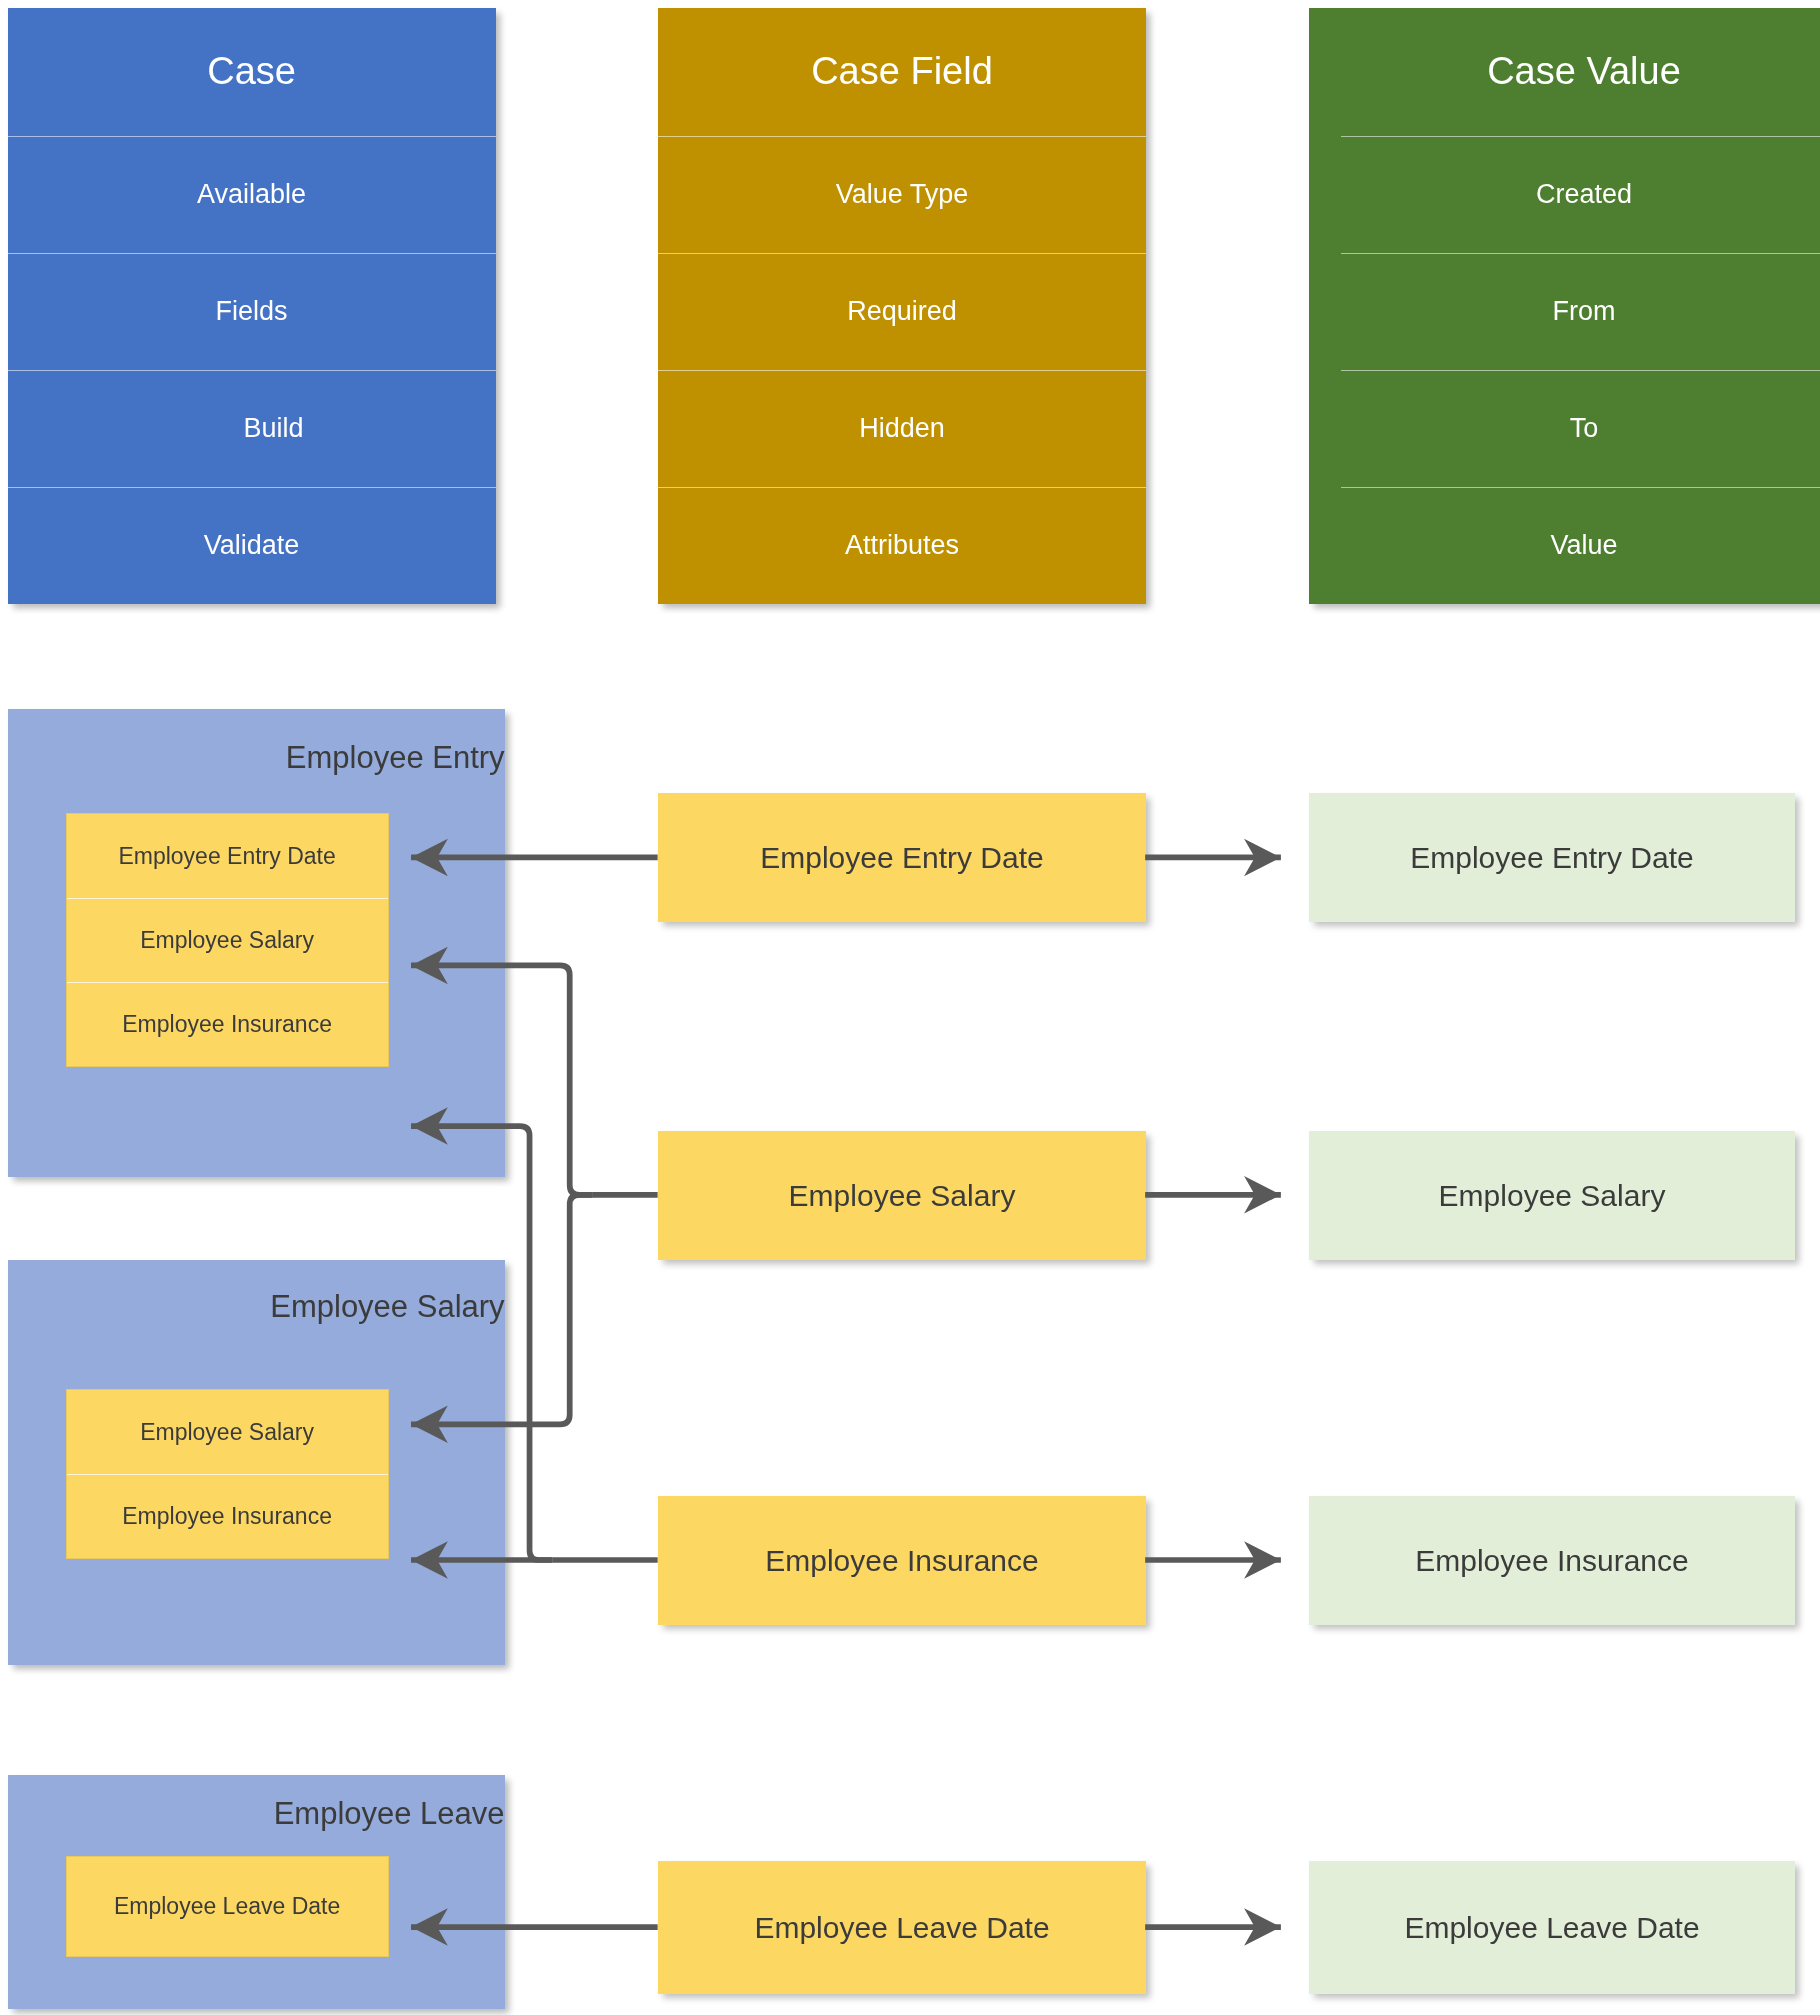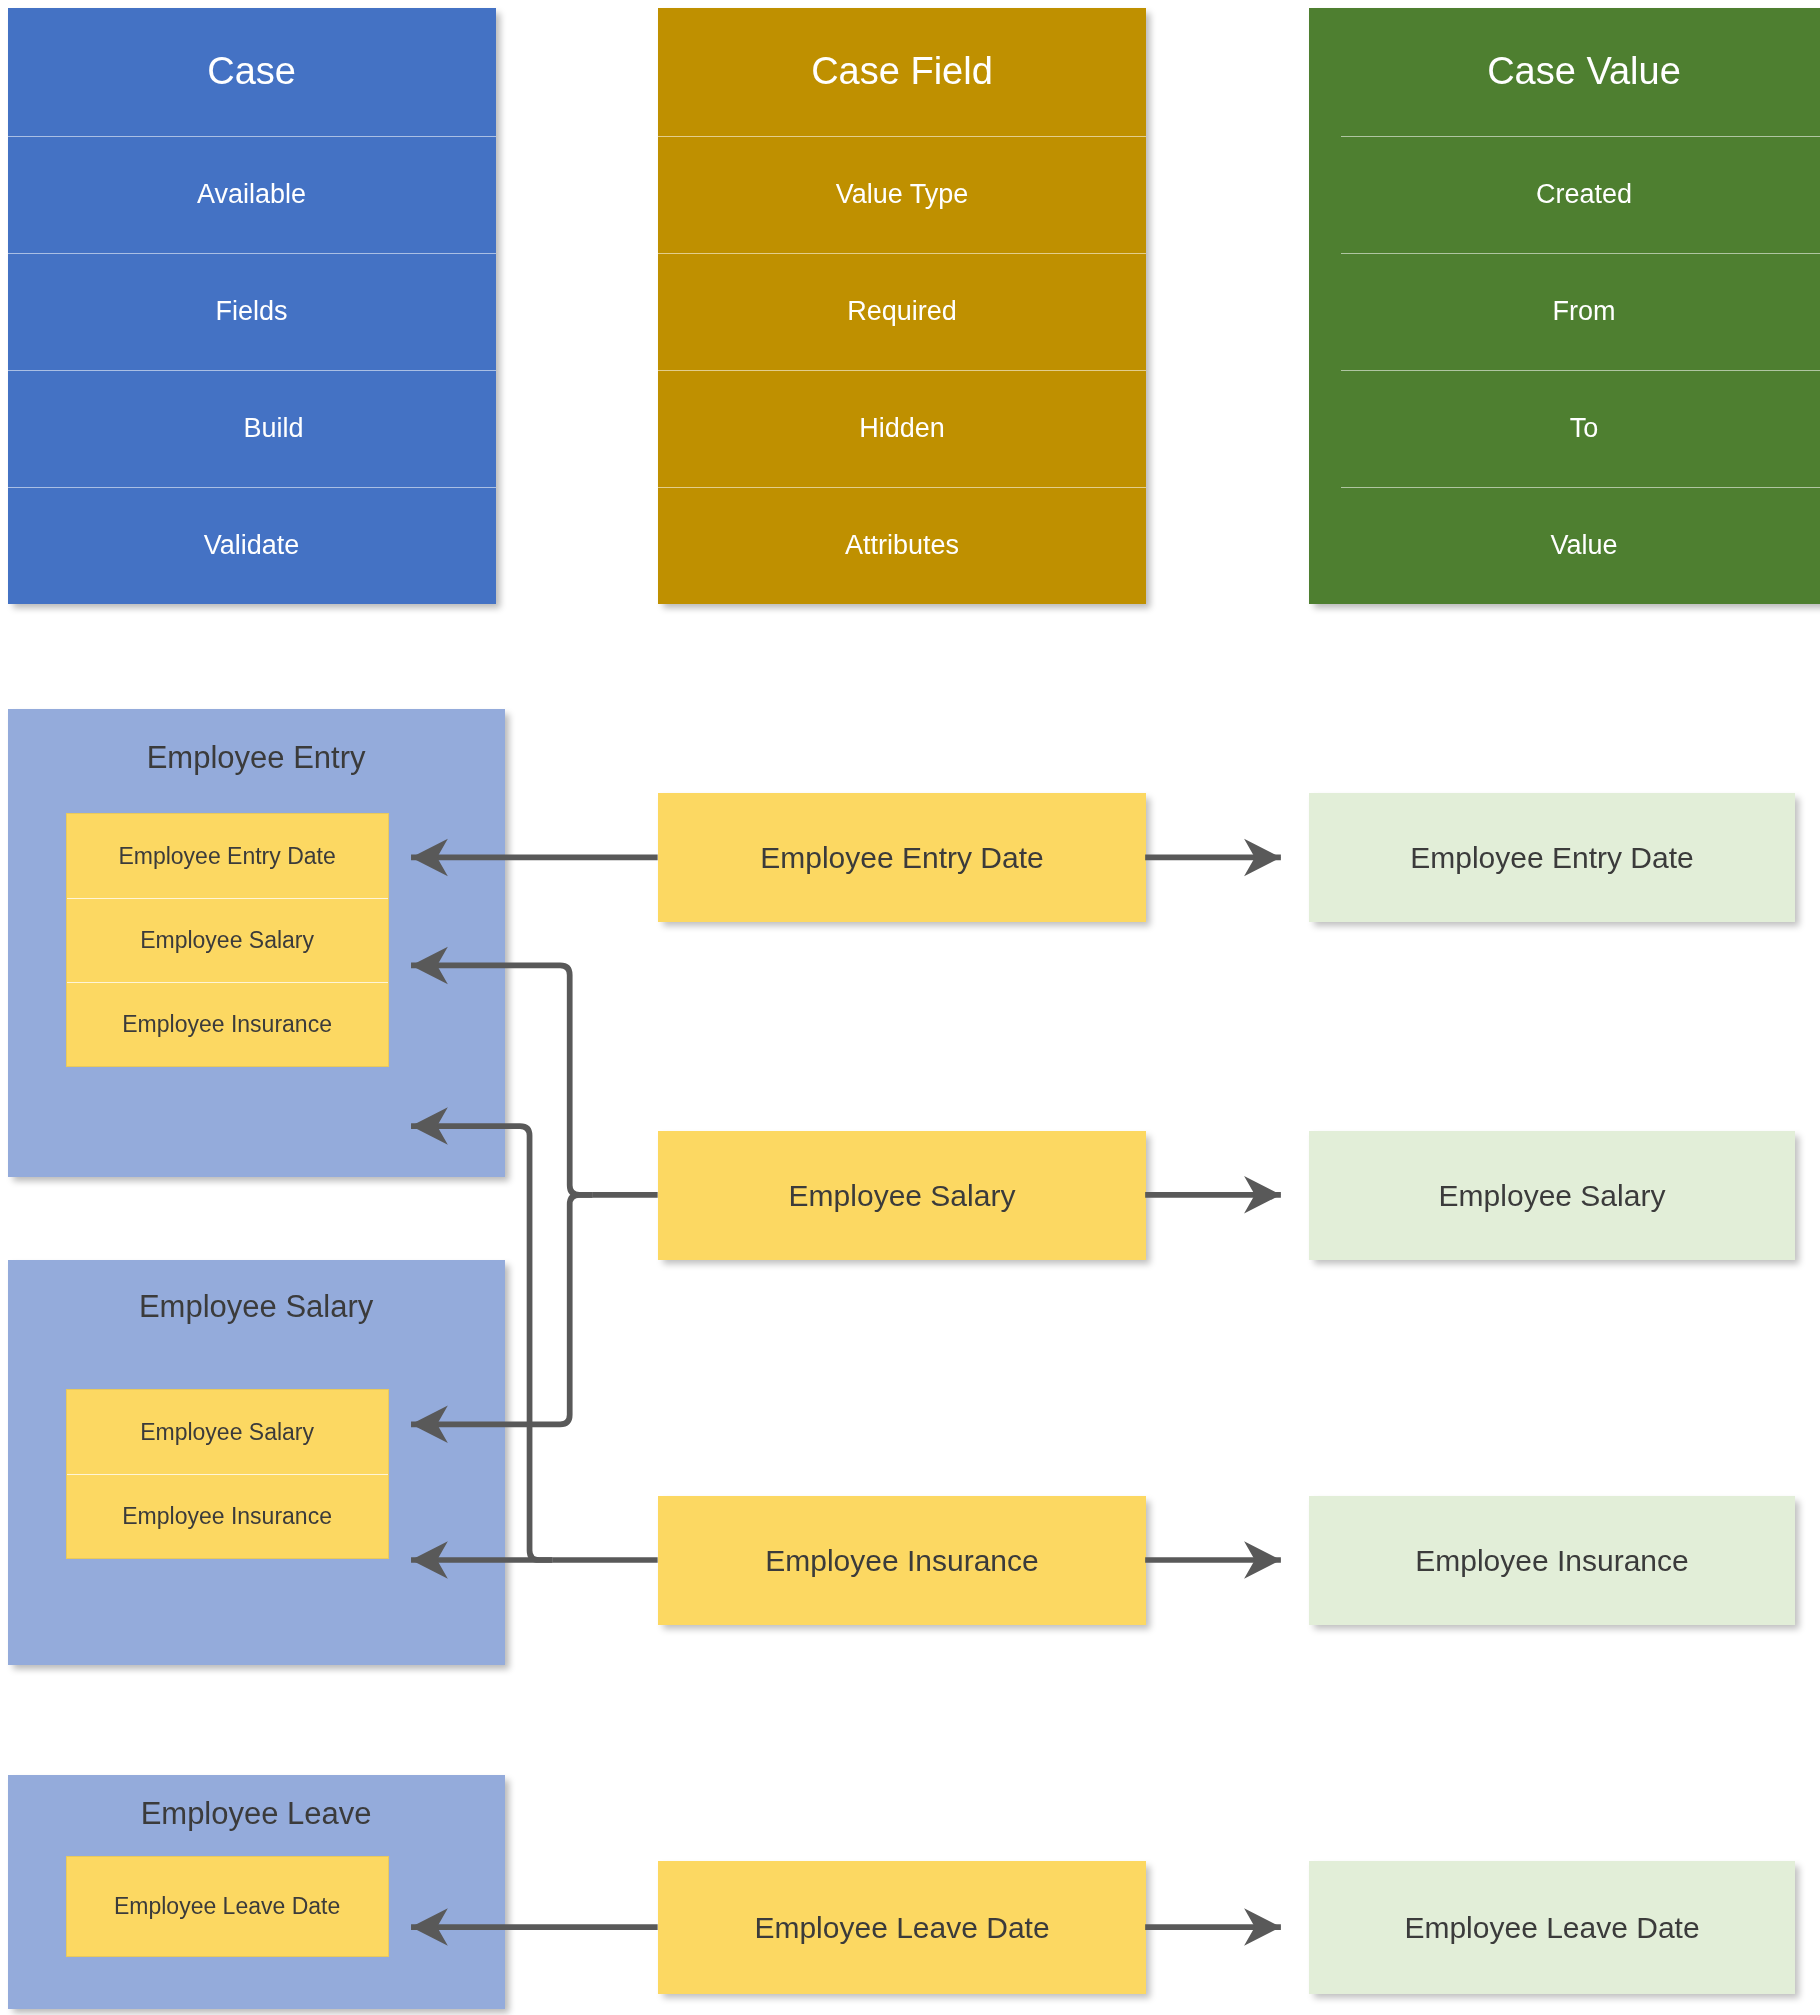"Employee Entry" .panel .ptitle { text-align: center -> right }
